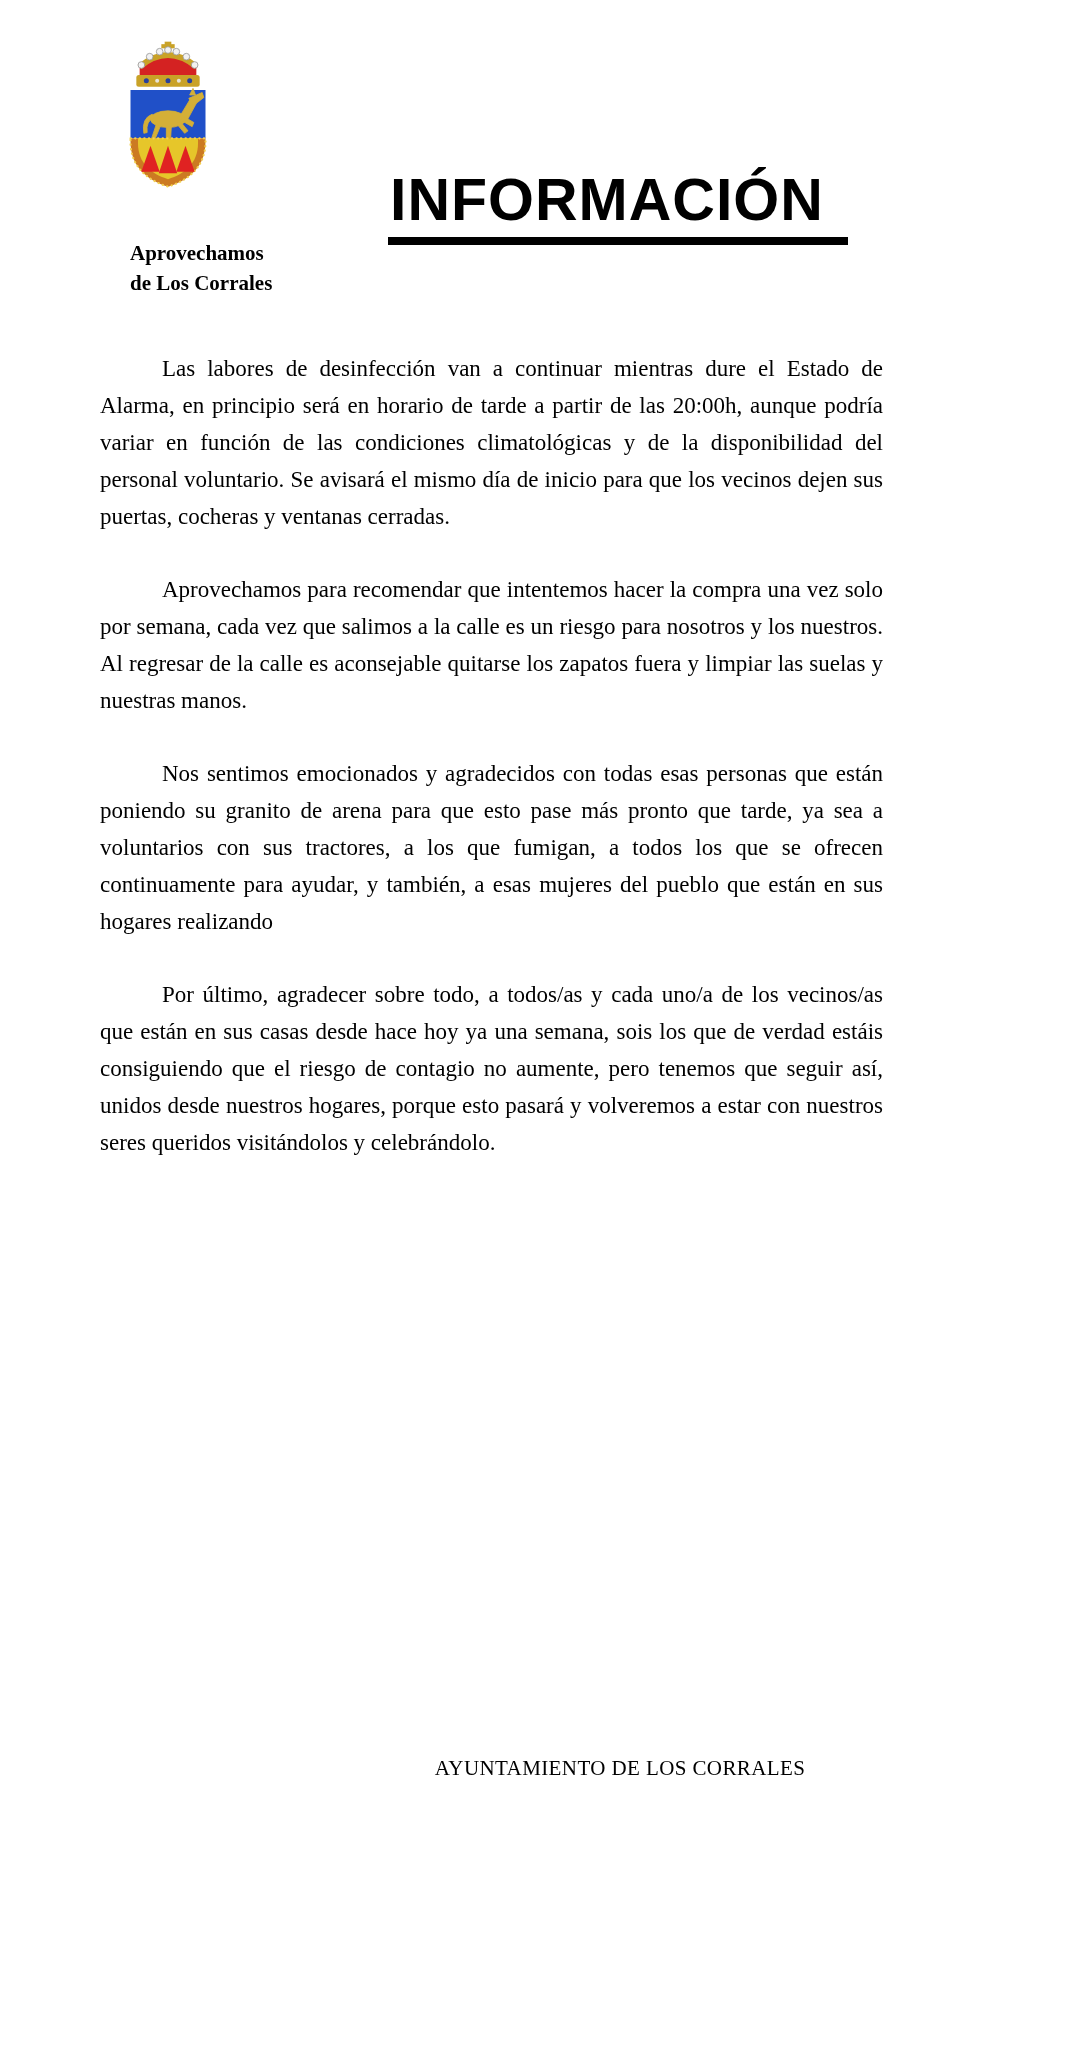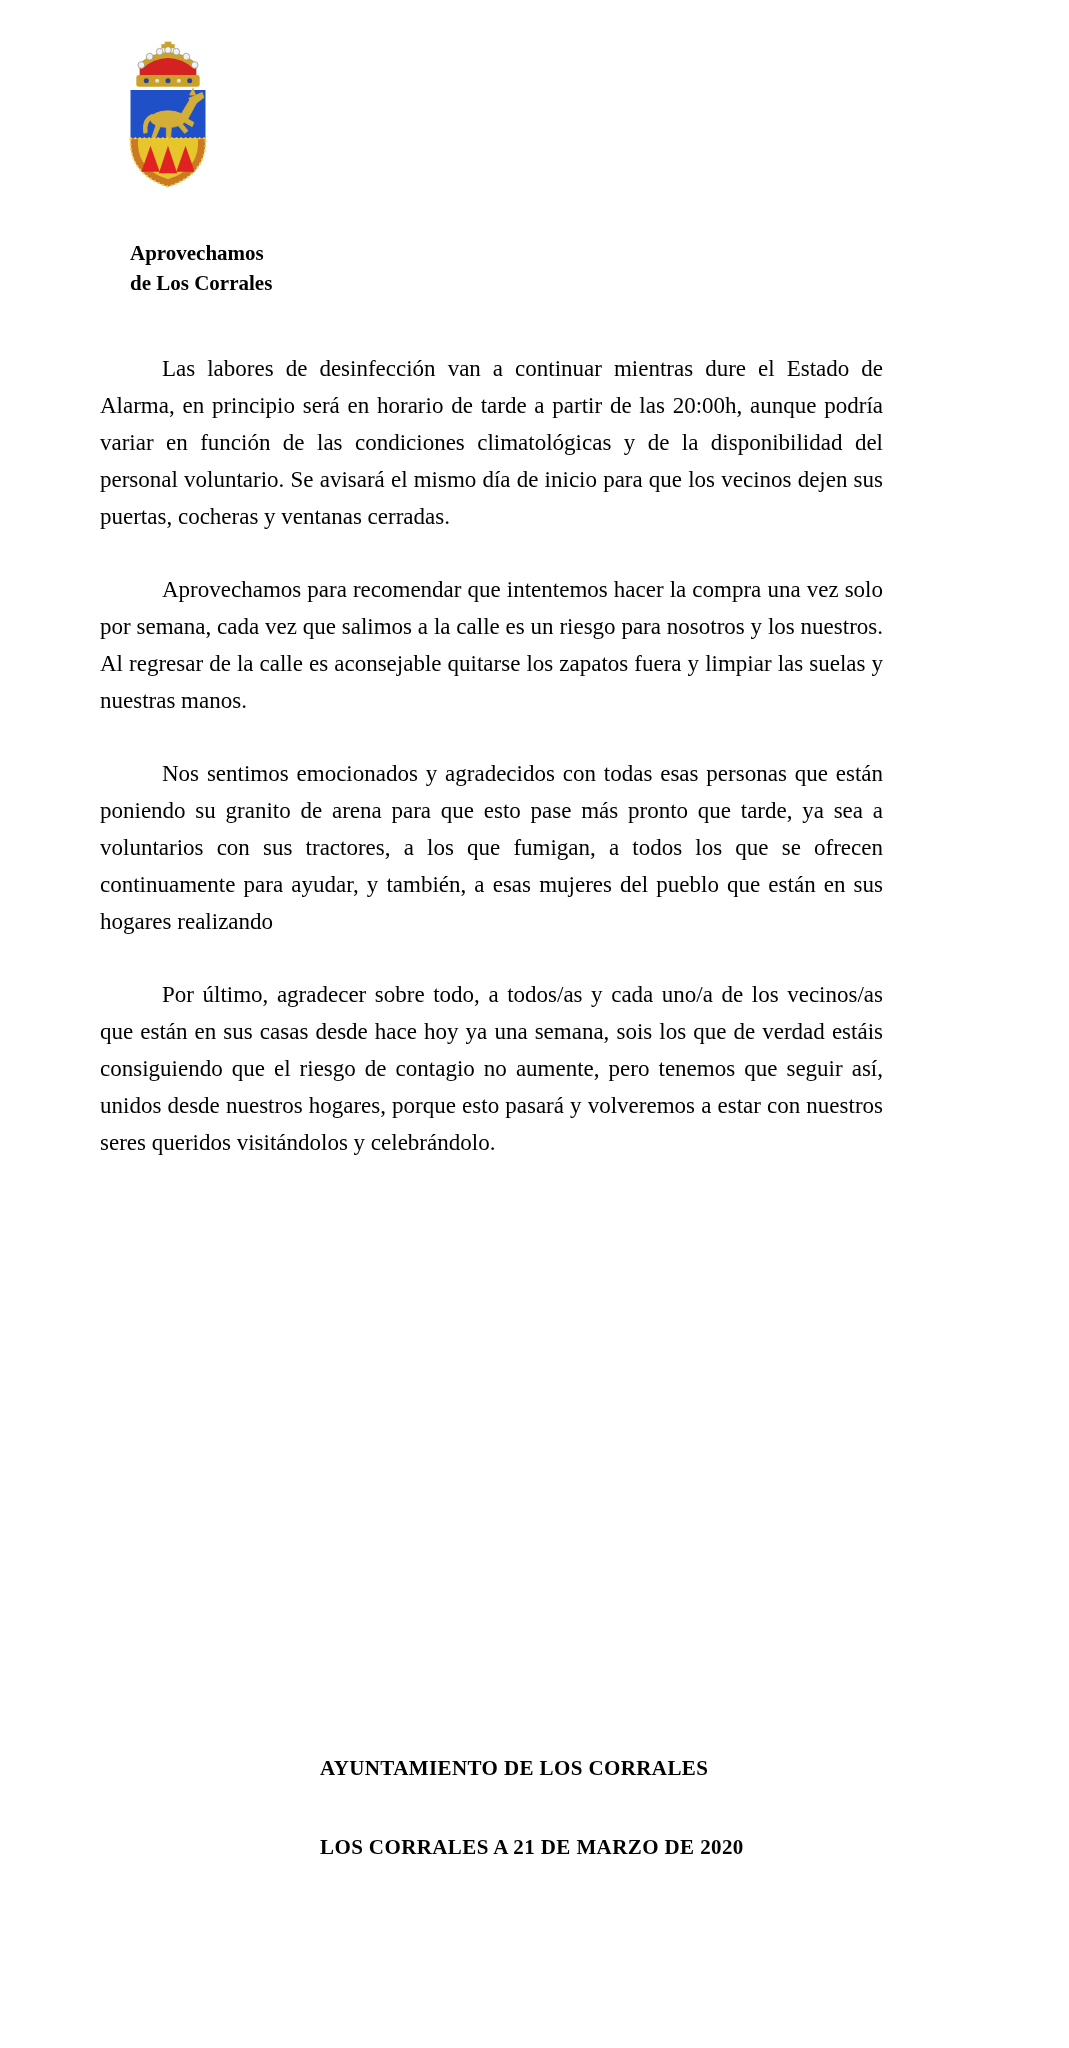"INFORMACIÓN" div.title-wrap { html: none -> <div> <span>INFORMACIÓN</span> </div> }
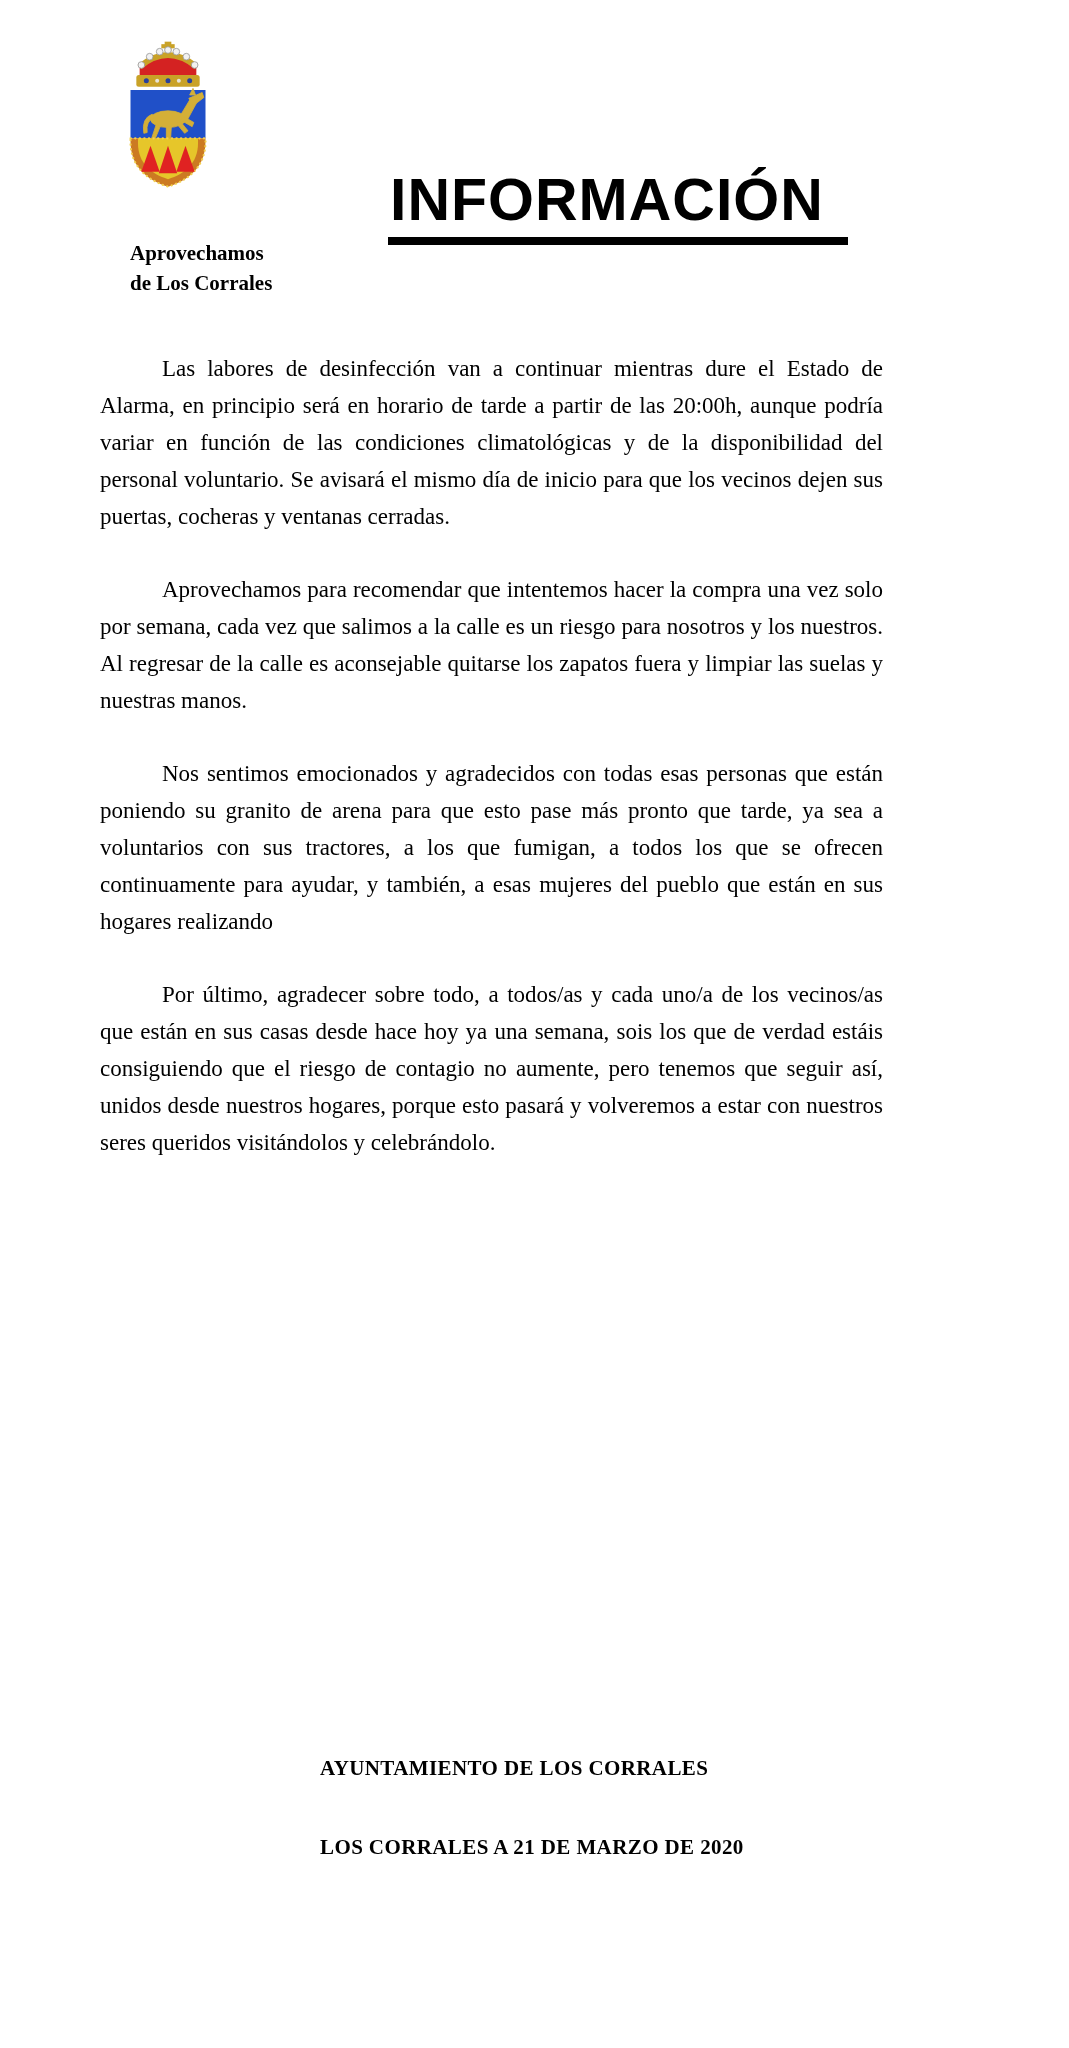"AYUNTAMIENTO DE LOS CORRALES" .sig { font-weight: bold -> normal; text-align: none -> center }
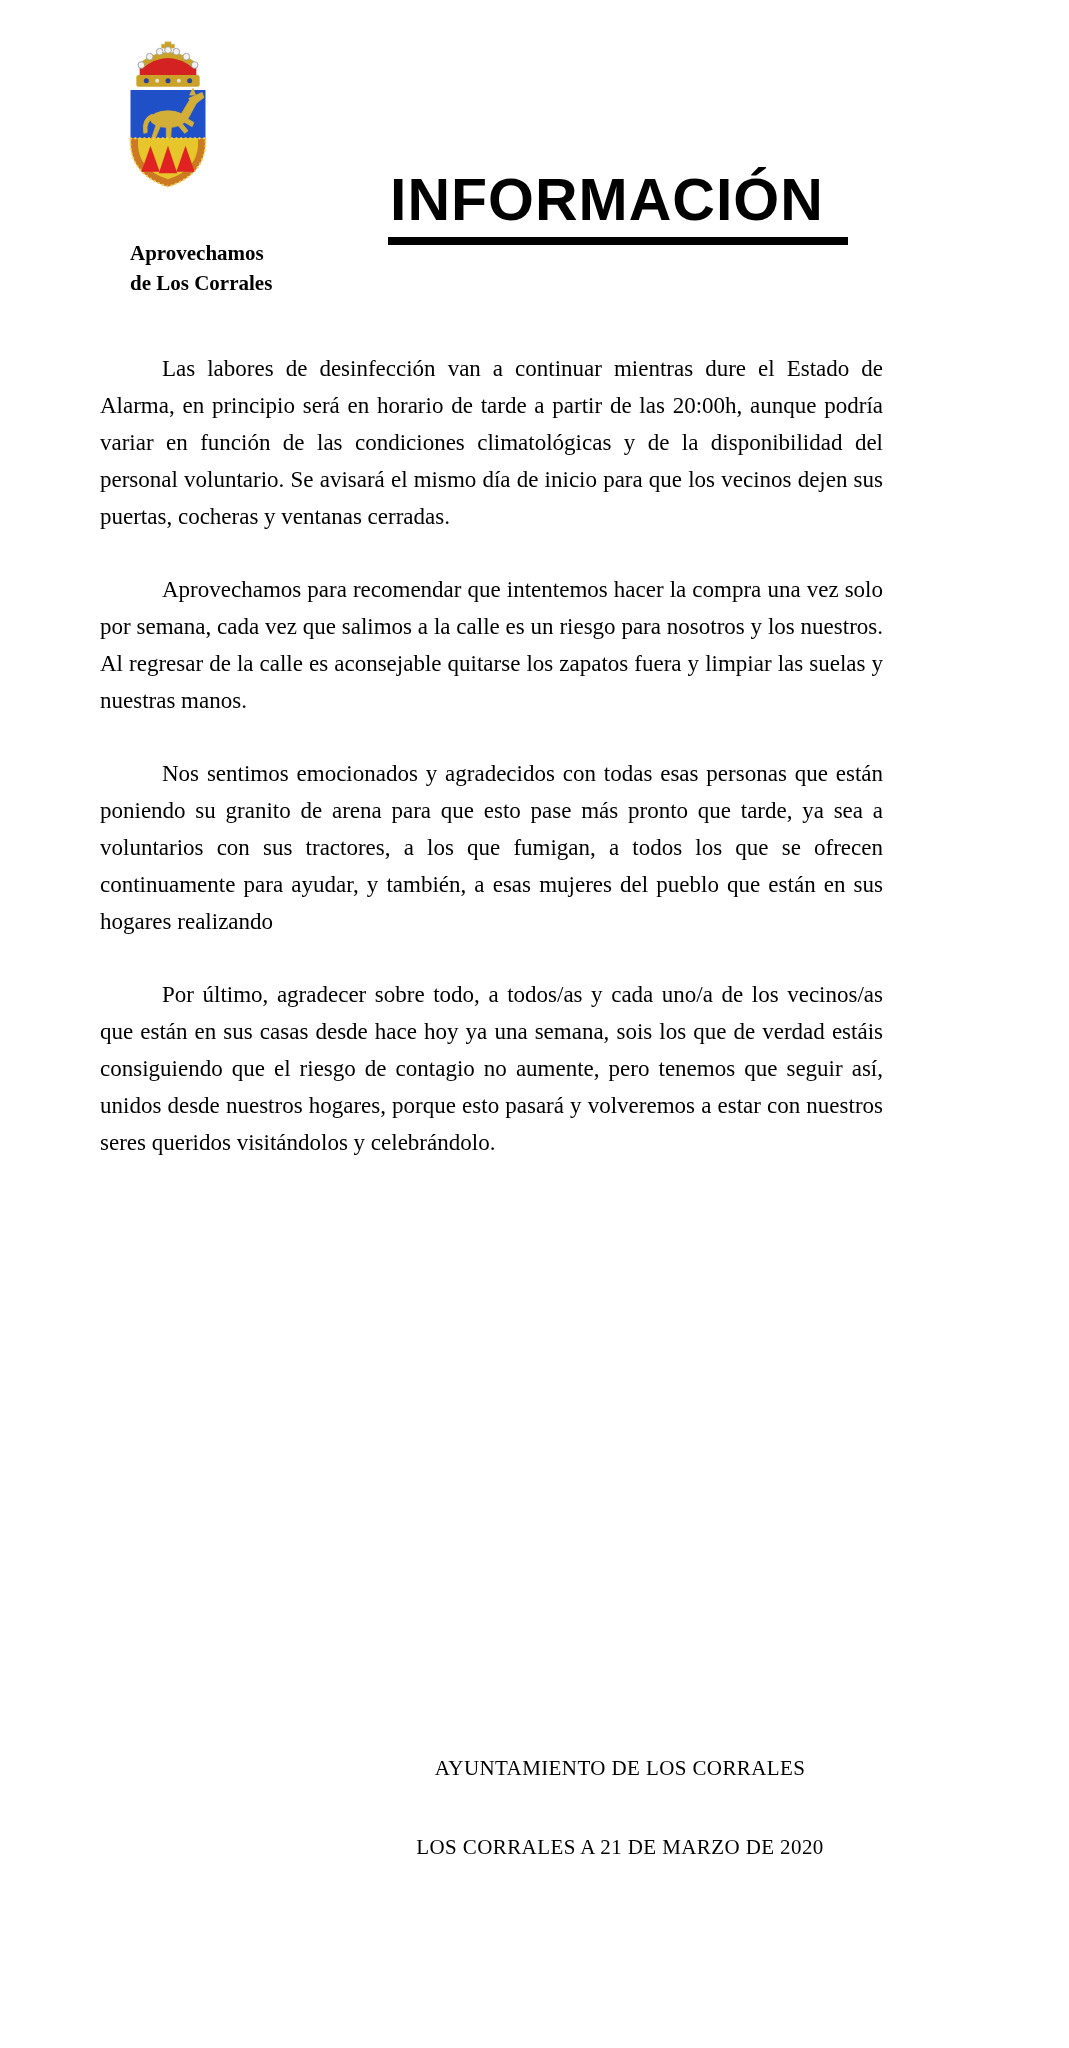"LOS CORRALES A 21 DE" div.sig { html: <div>LOS CORRALES A 21 DE MARZO DE 2020</div> -> none }
